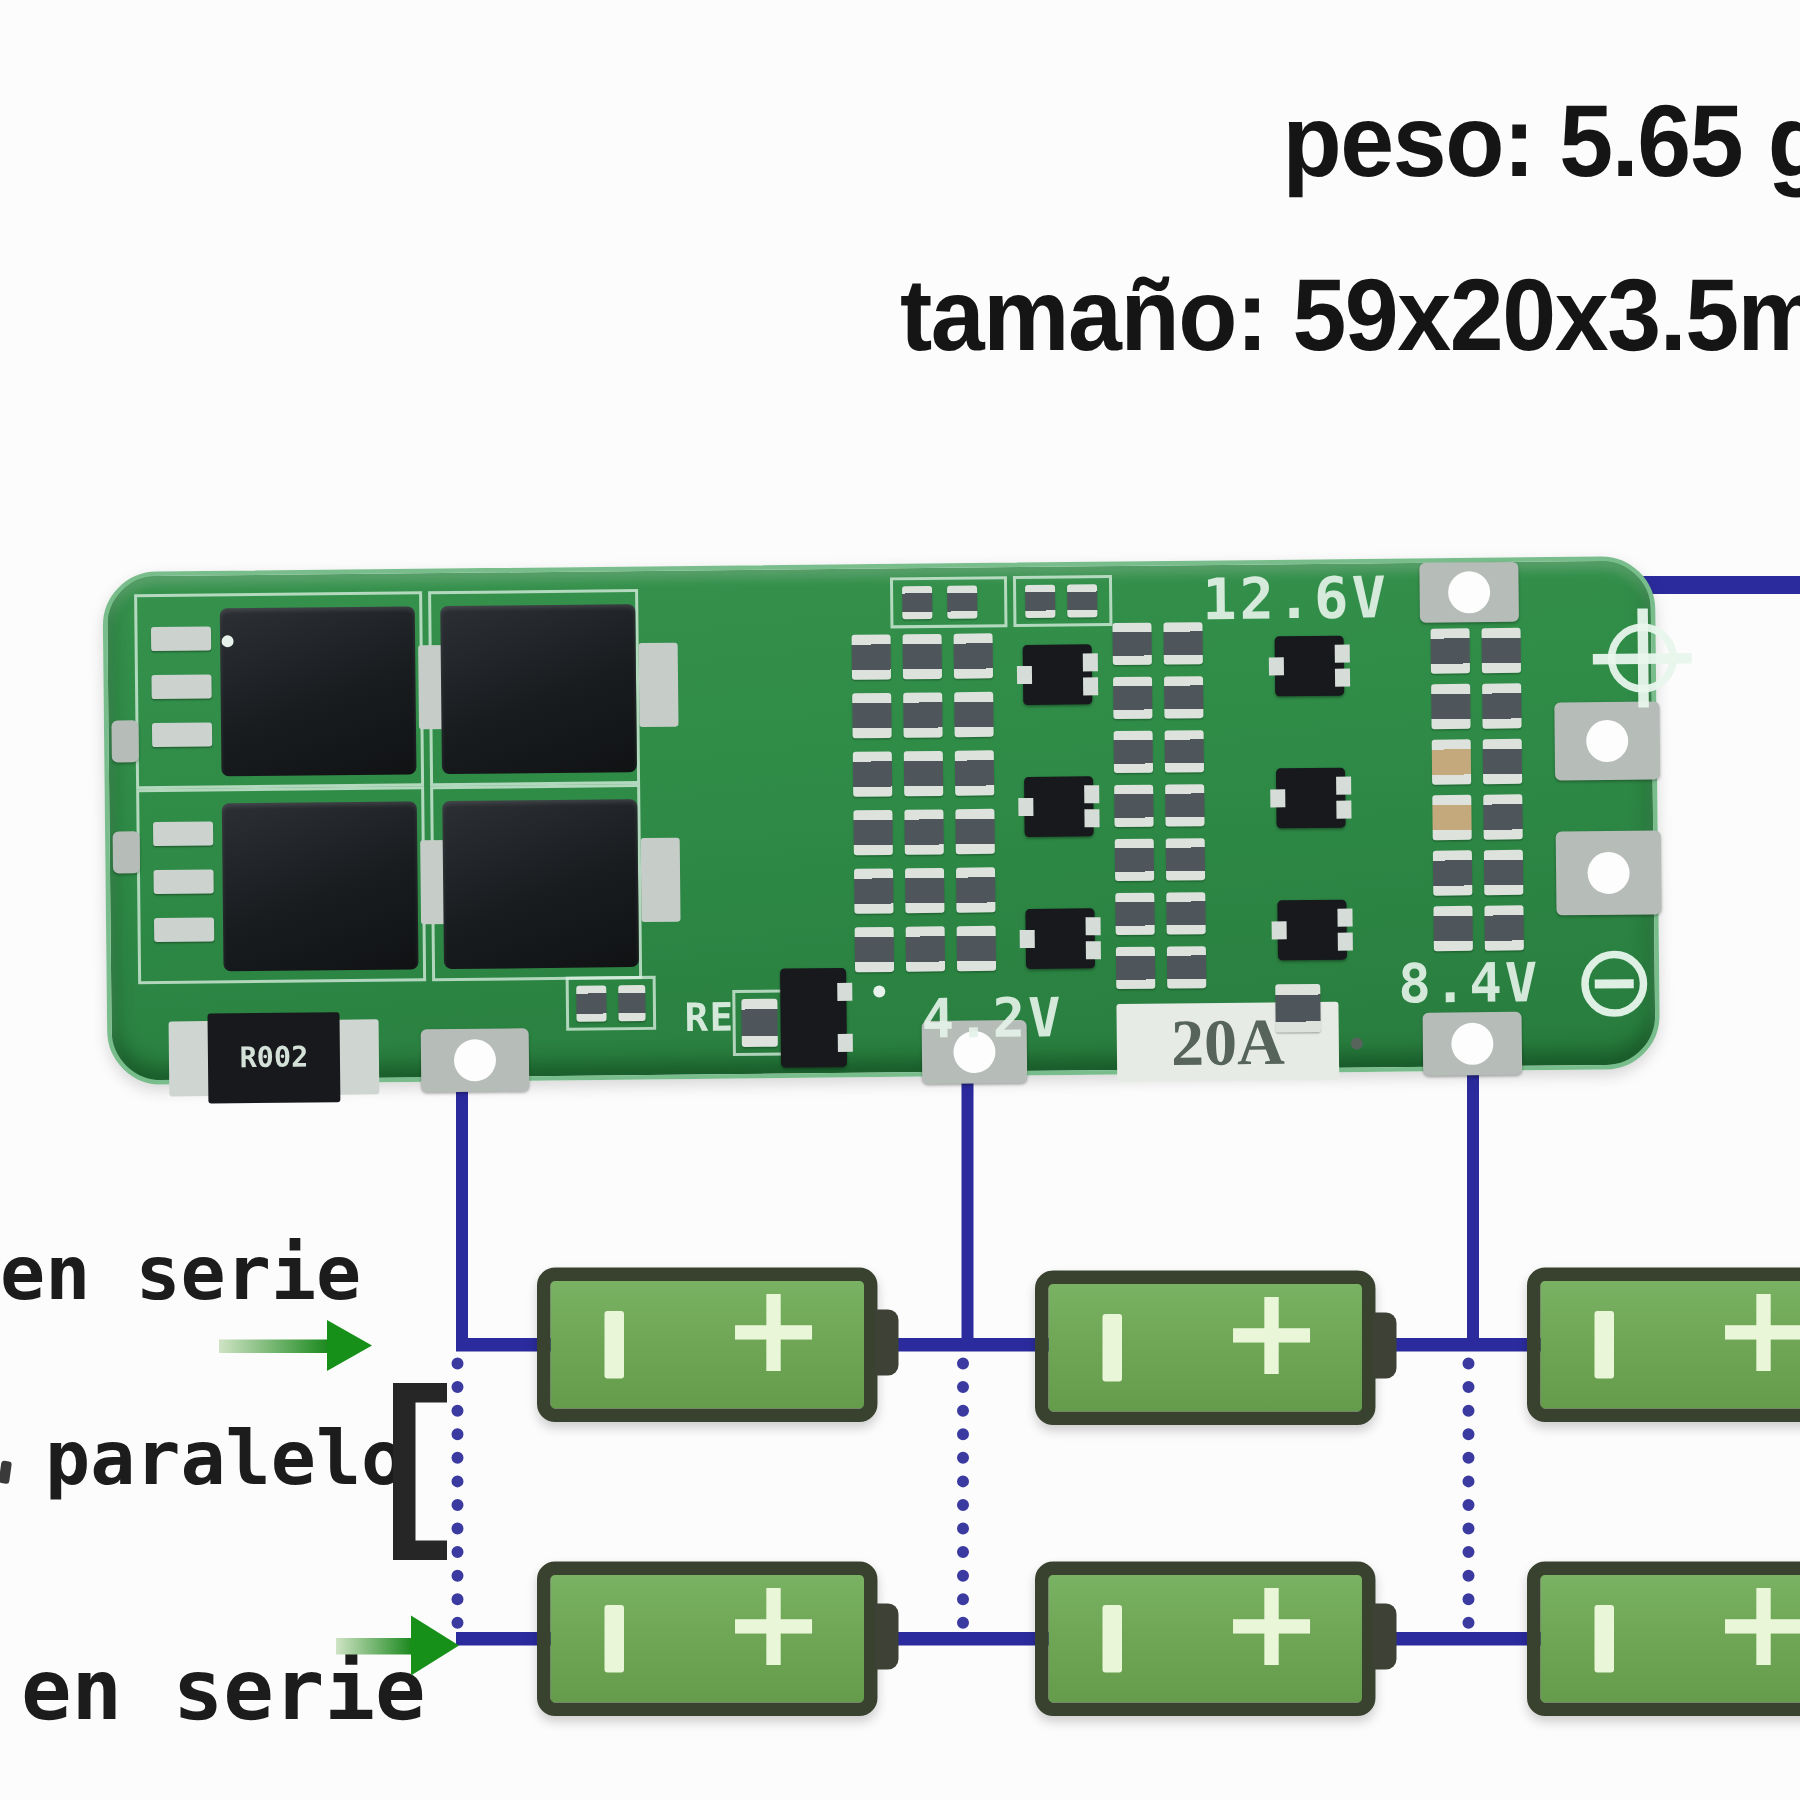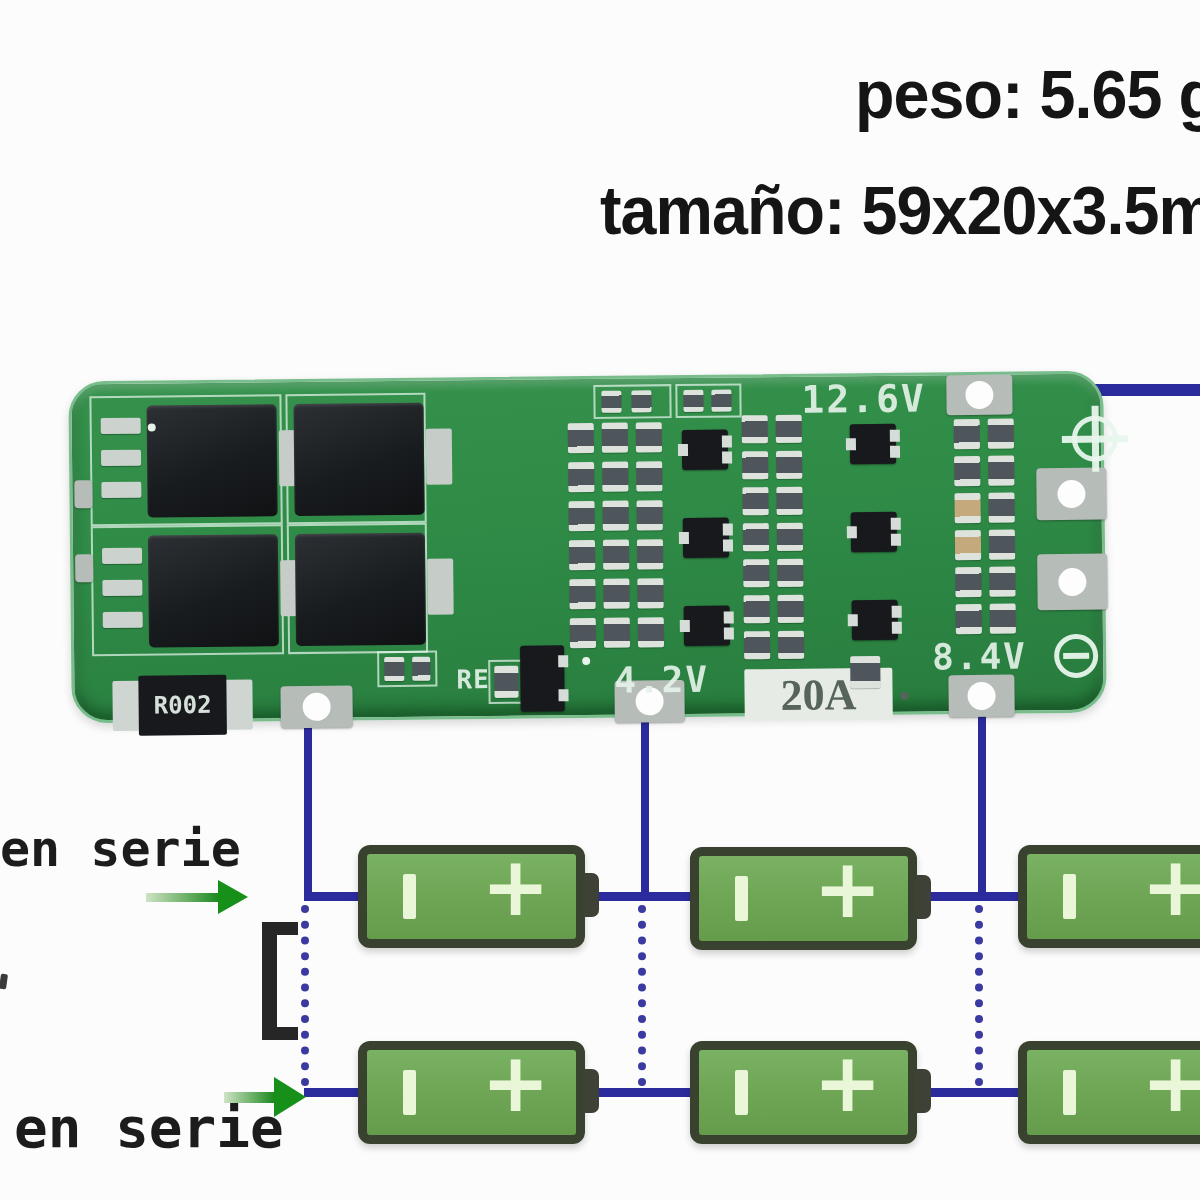"R002" span.boardlabel { font-size: 24px -> 19px }
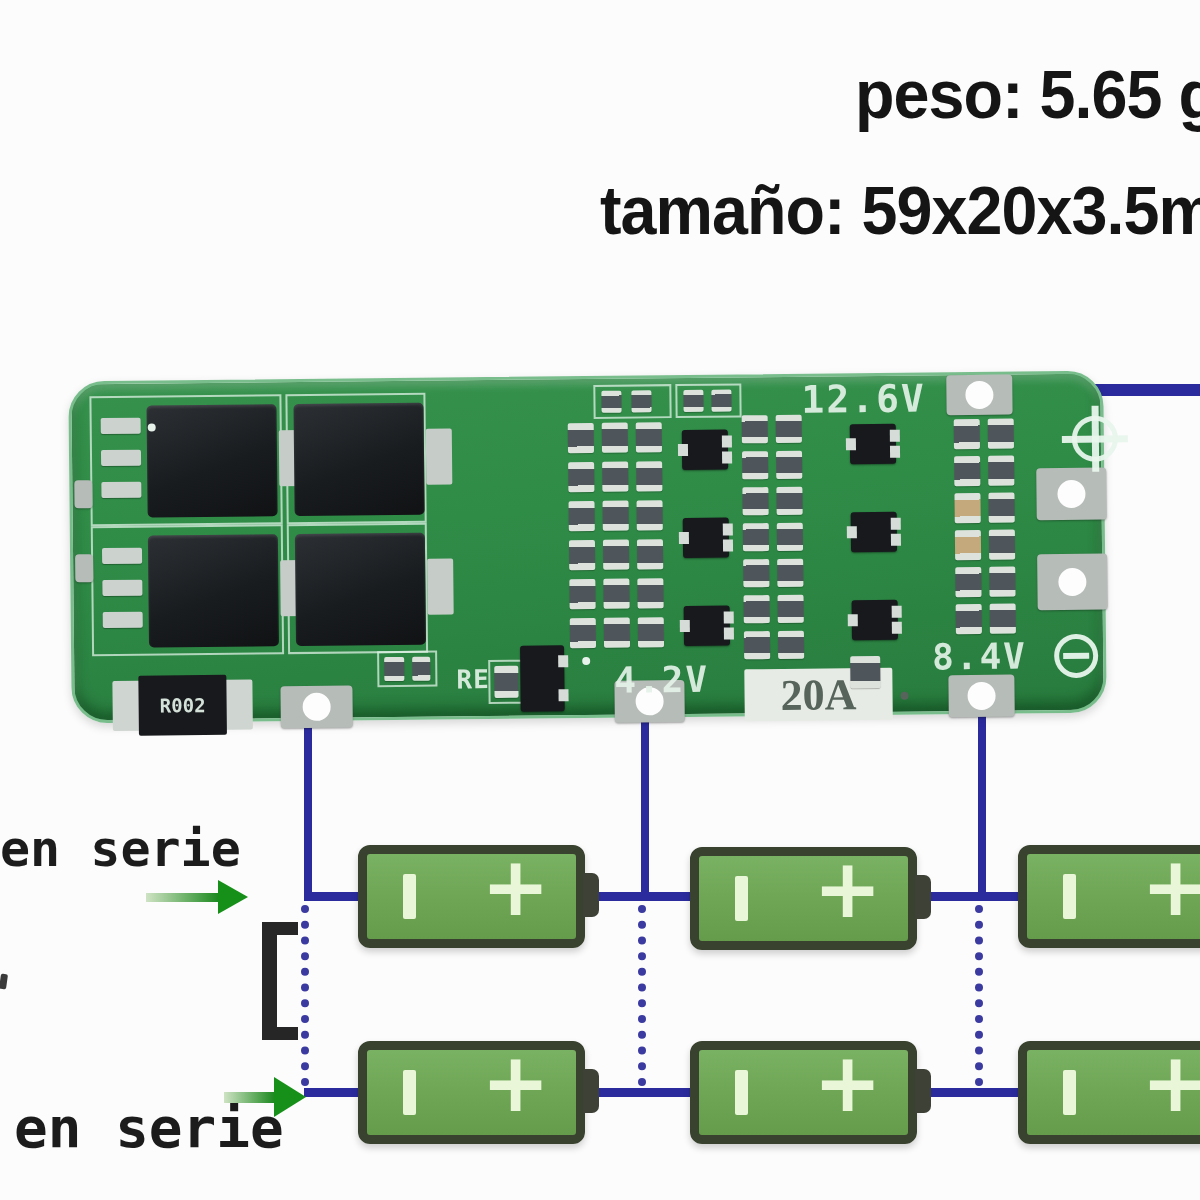"paralelo" div.abs { html: none -> <div>paralelo</div> }
